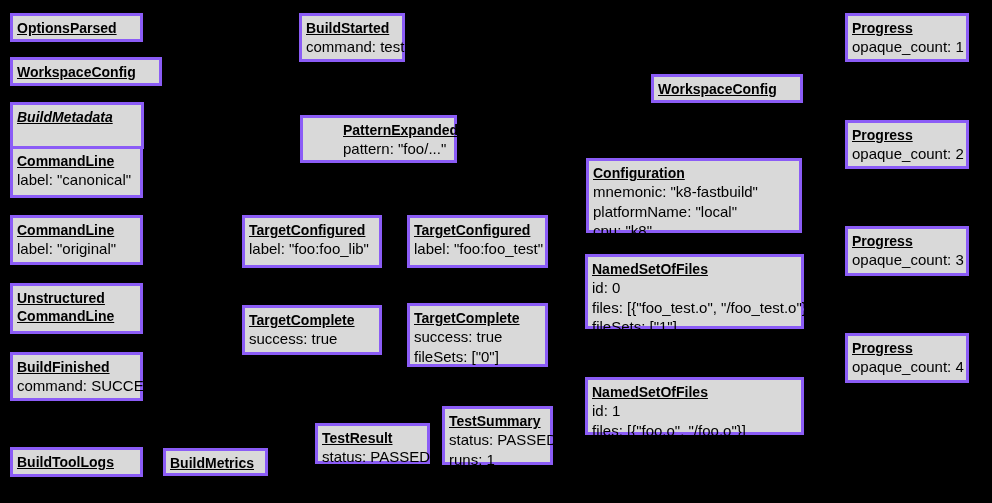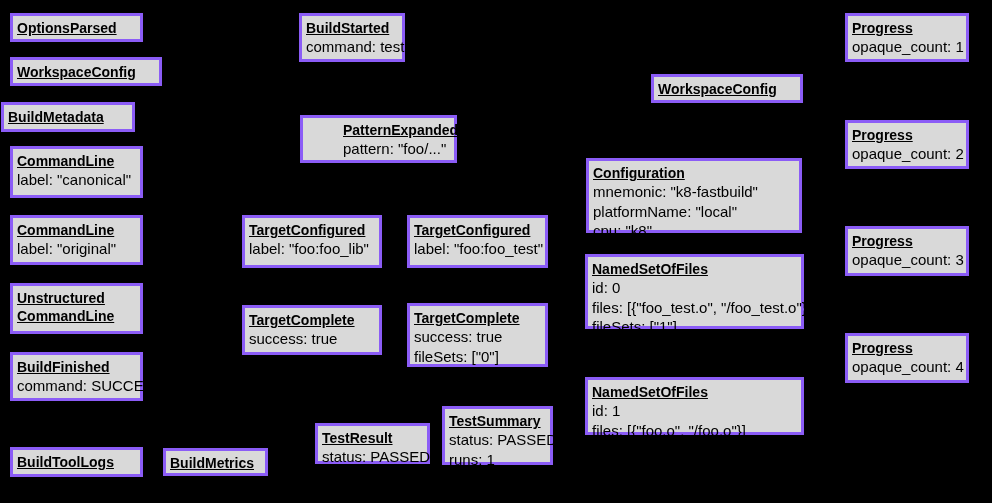"BuildMetadata" div.node { font-style: none -> italic; height: 30px -> 47px; left: 1px -> 10px }
